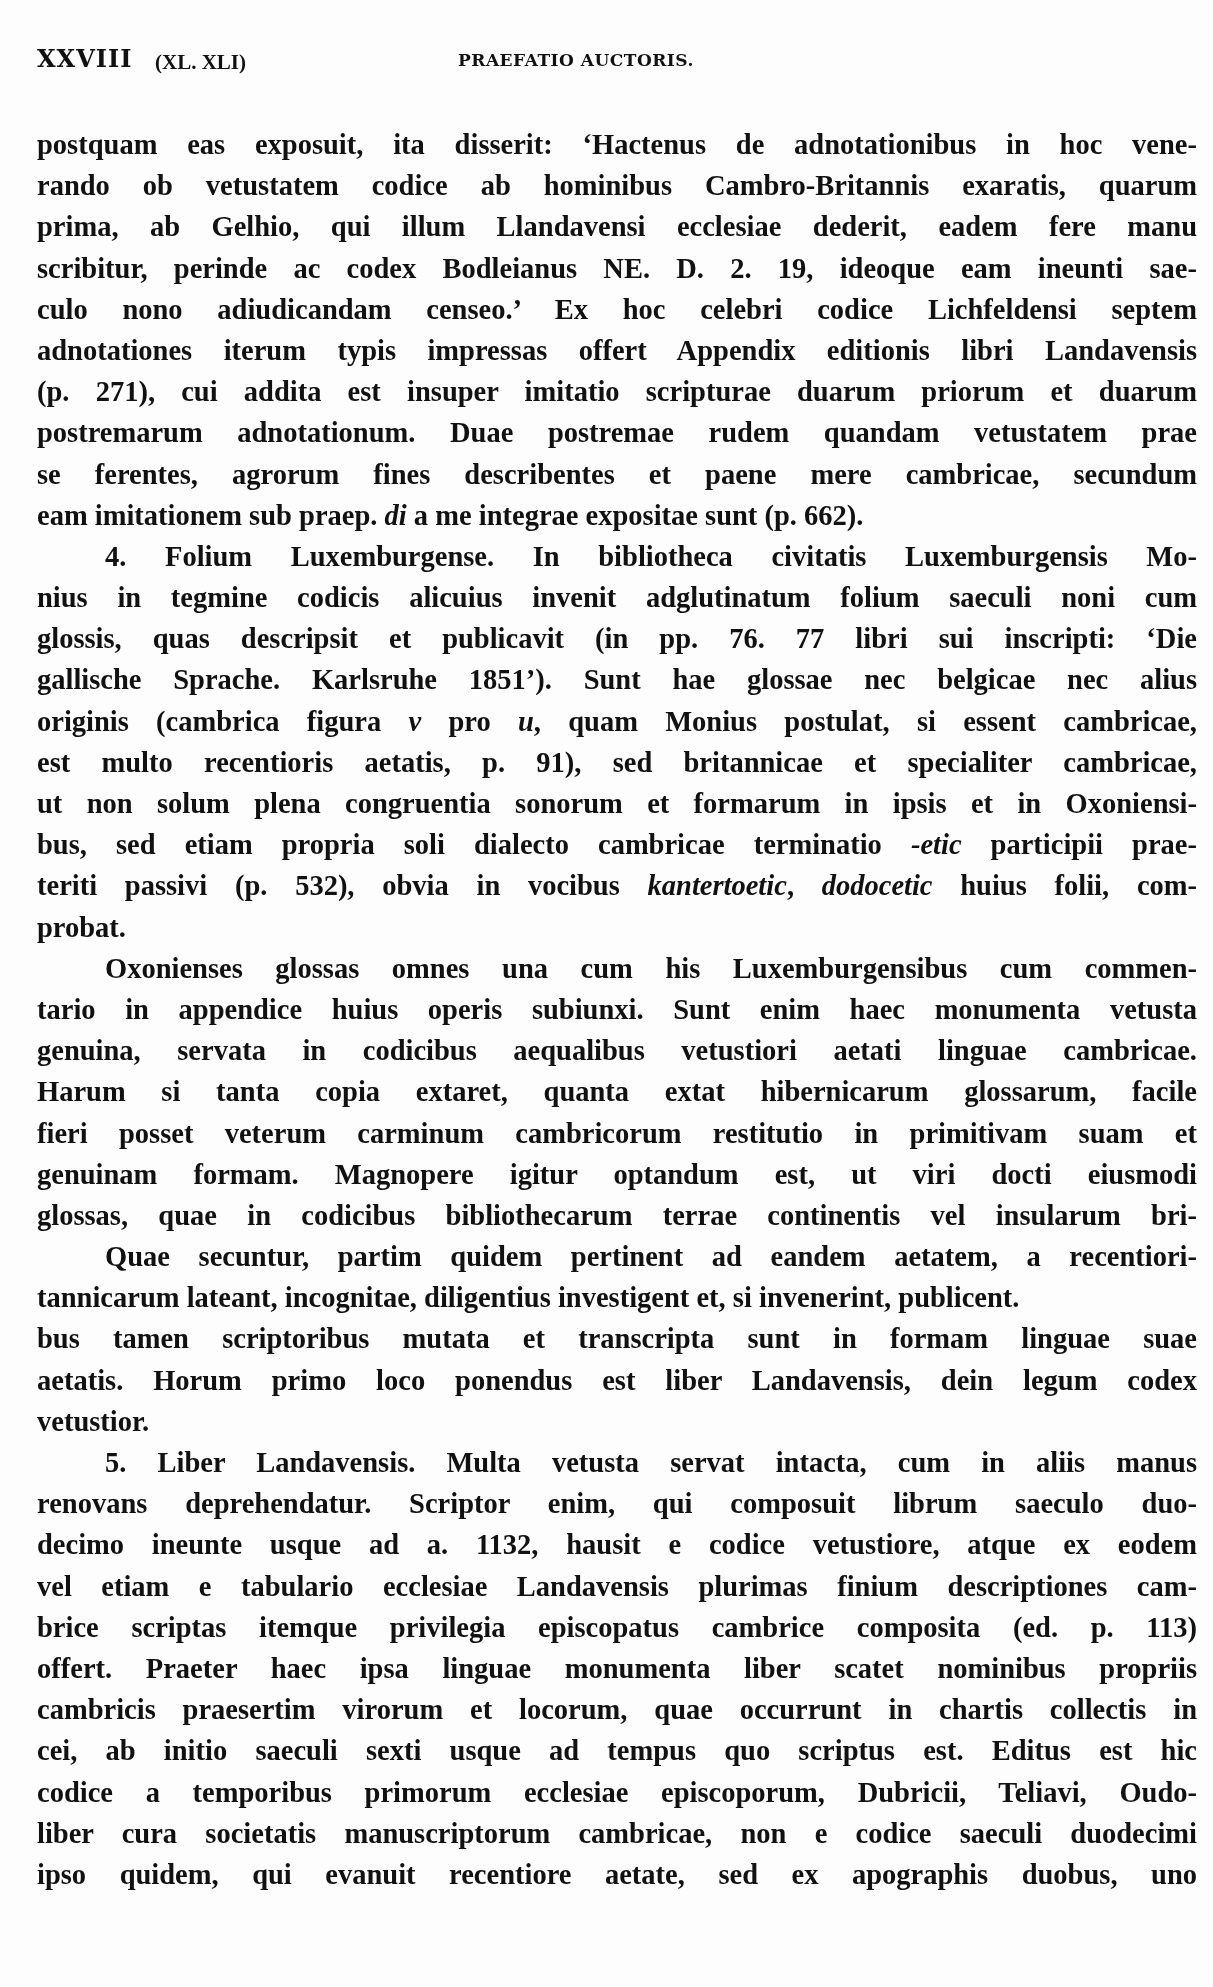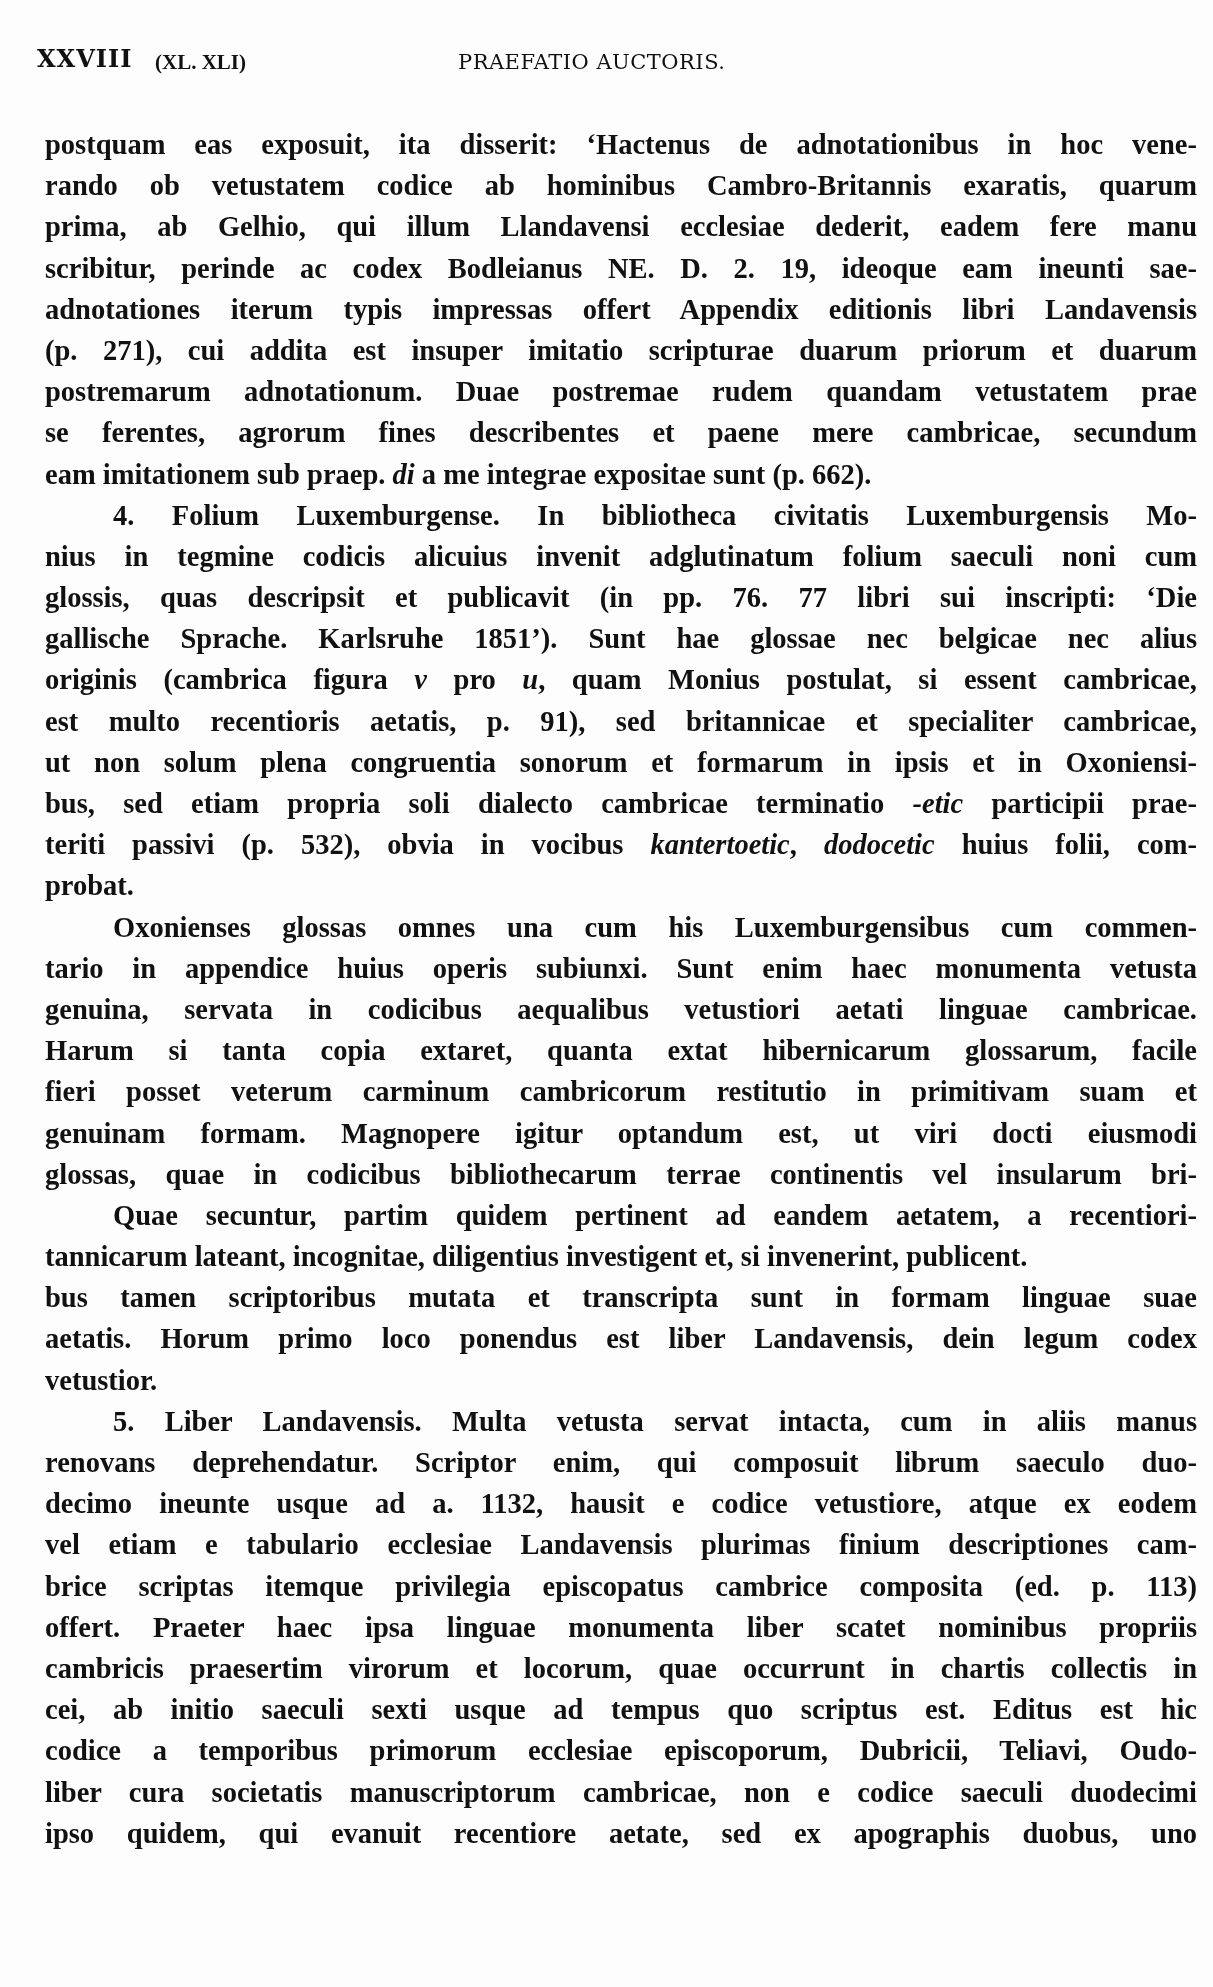"PRAEFATIO AUCTORIS." .running-title { font-size: 21px -> 17px; font-weight: normal -> bold }
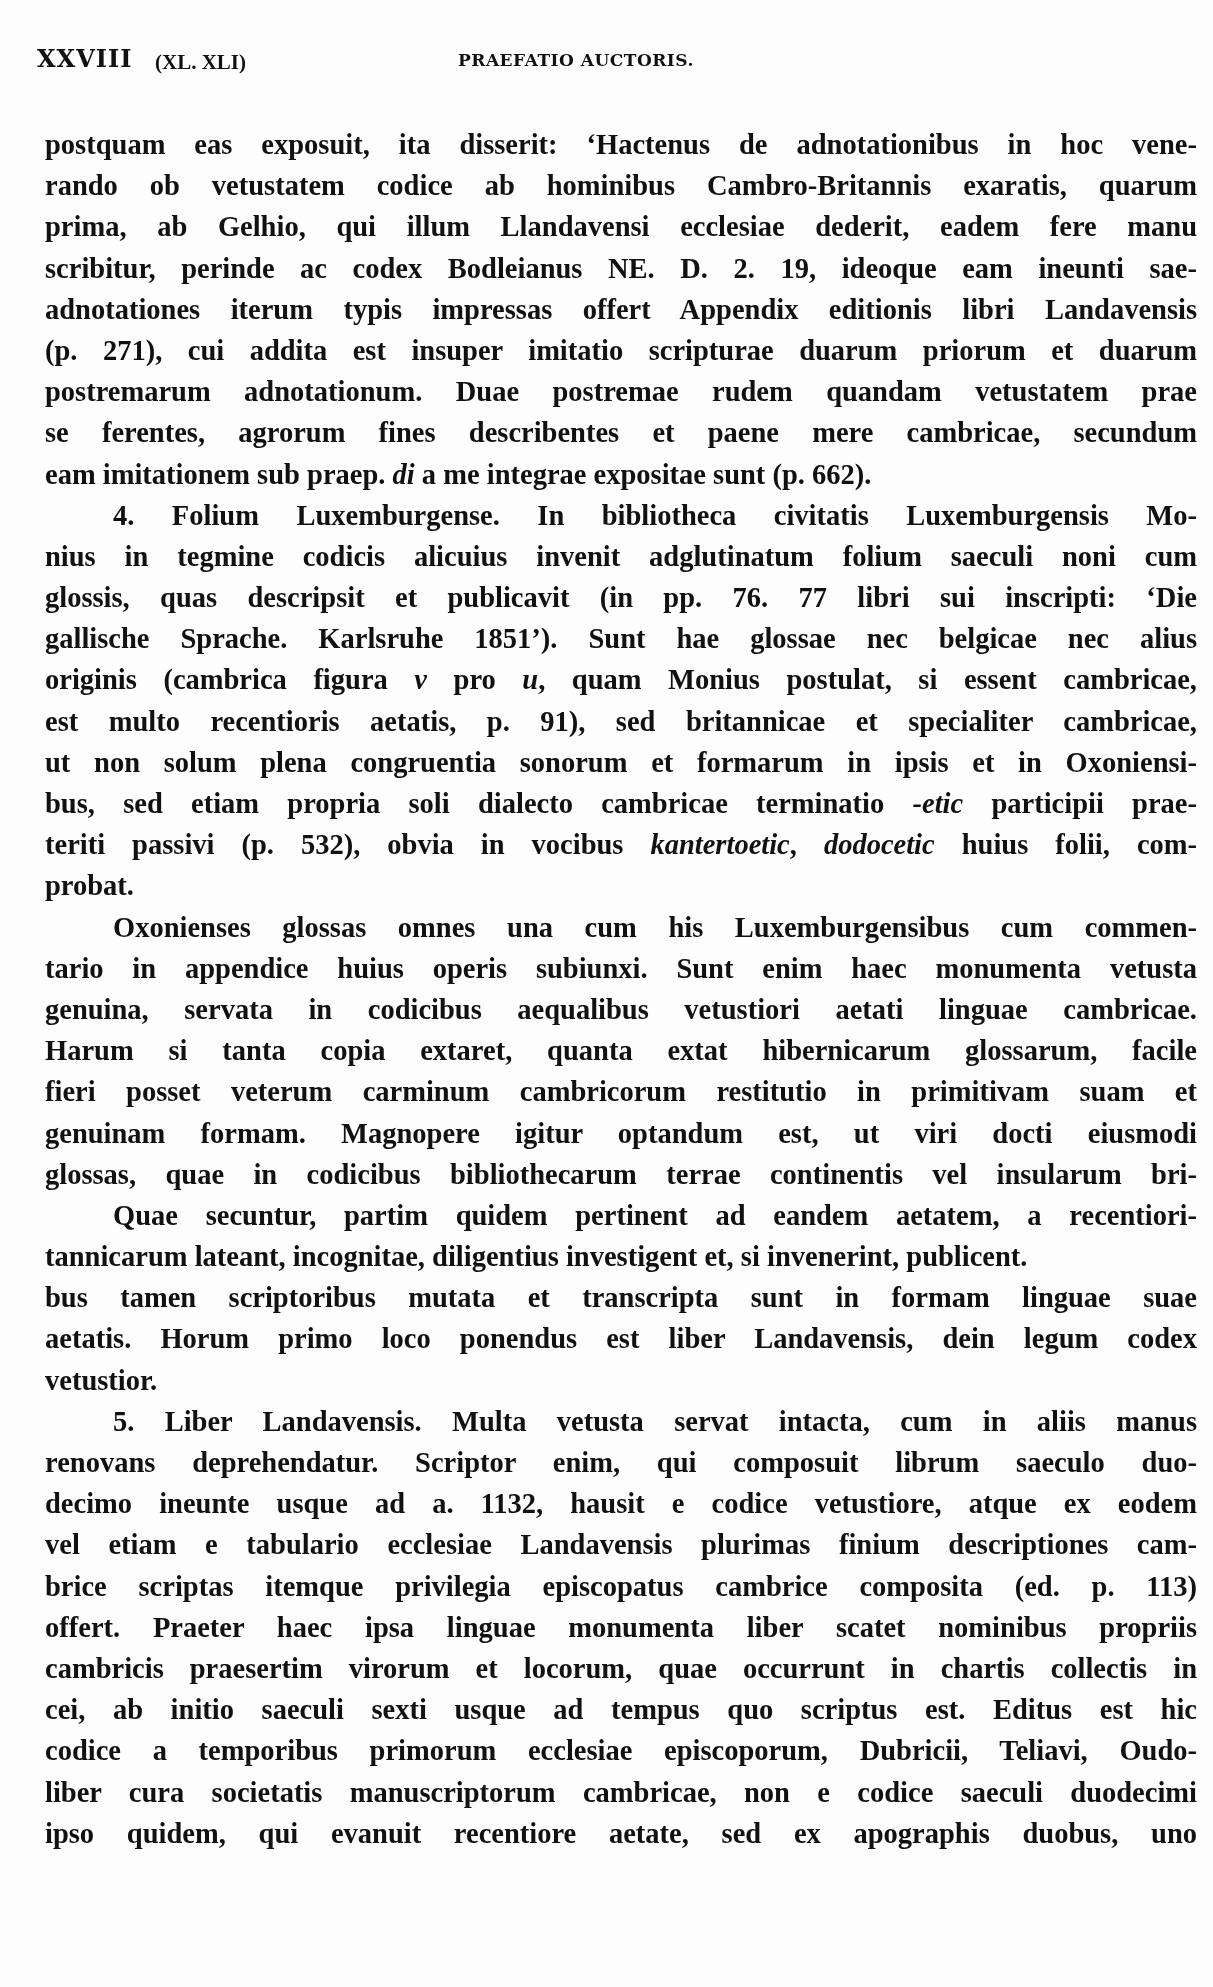"postquam eas exposuit, ita disserit:" .line { margin-left: 8px -> none }
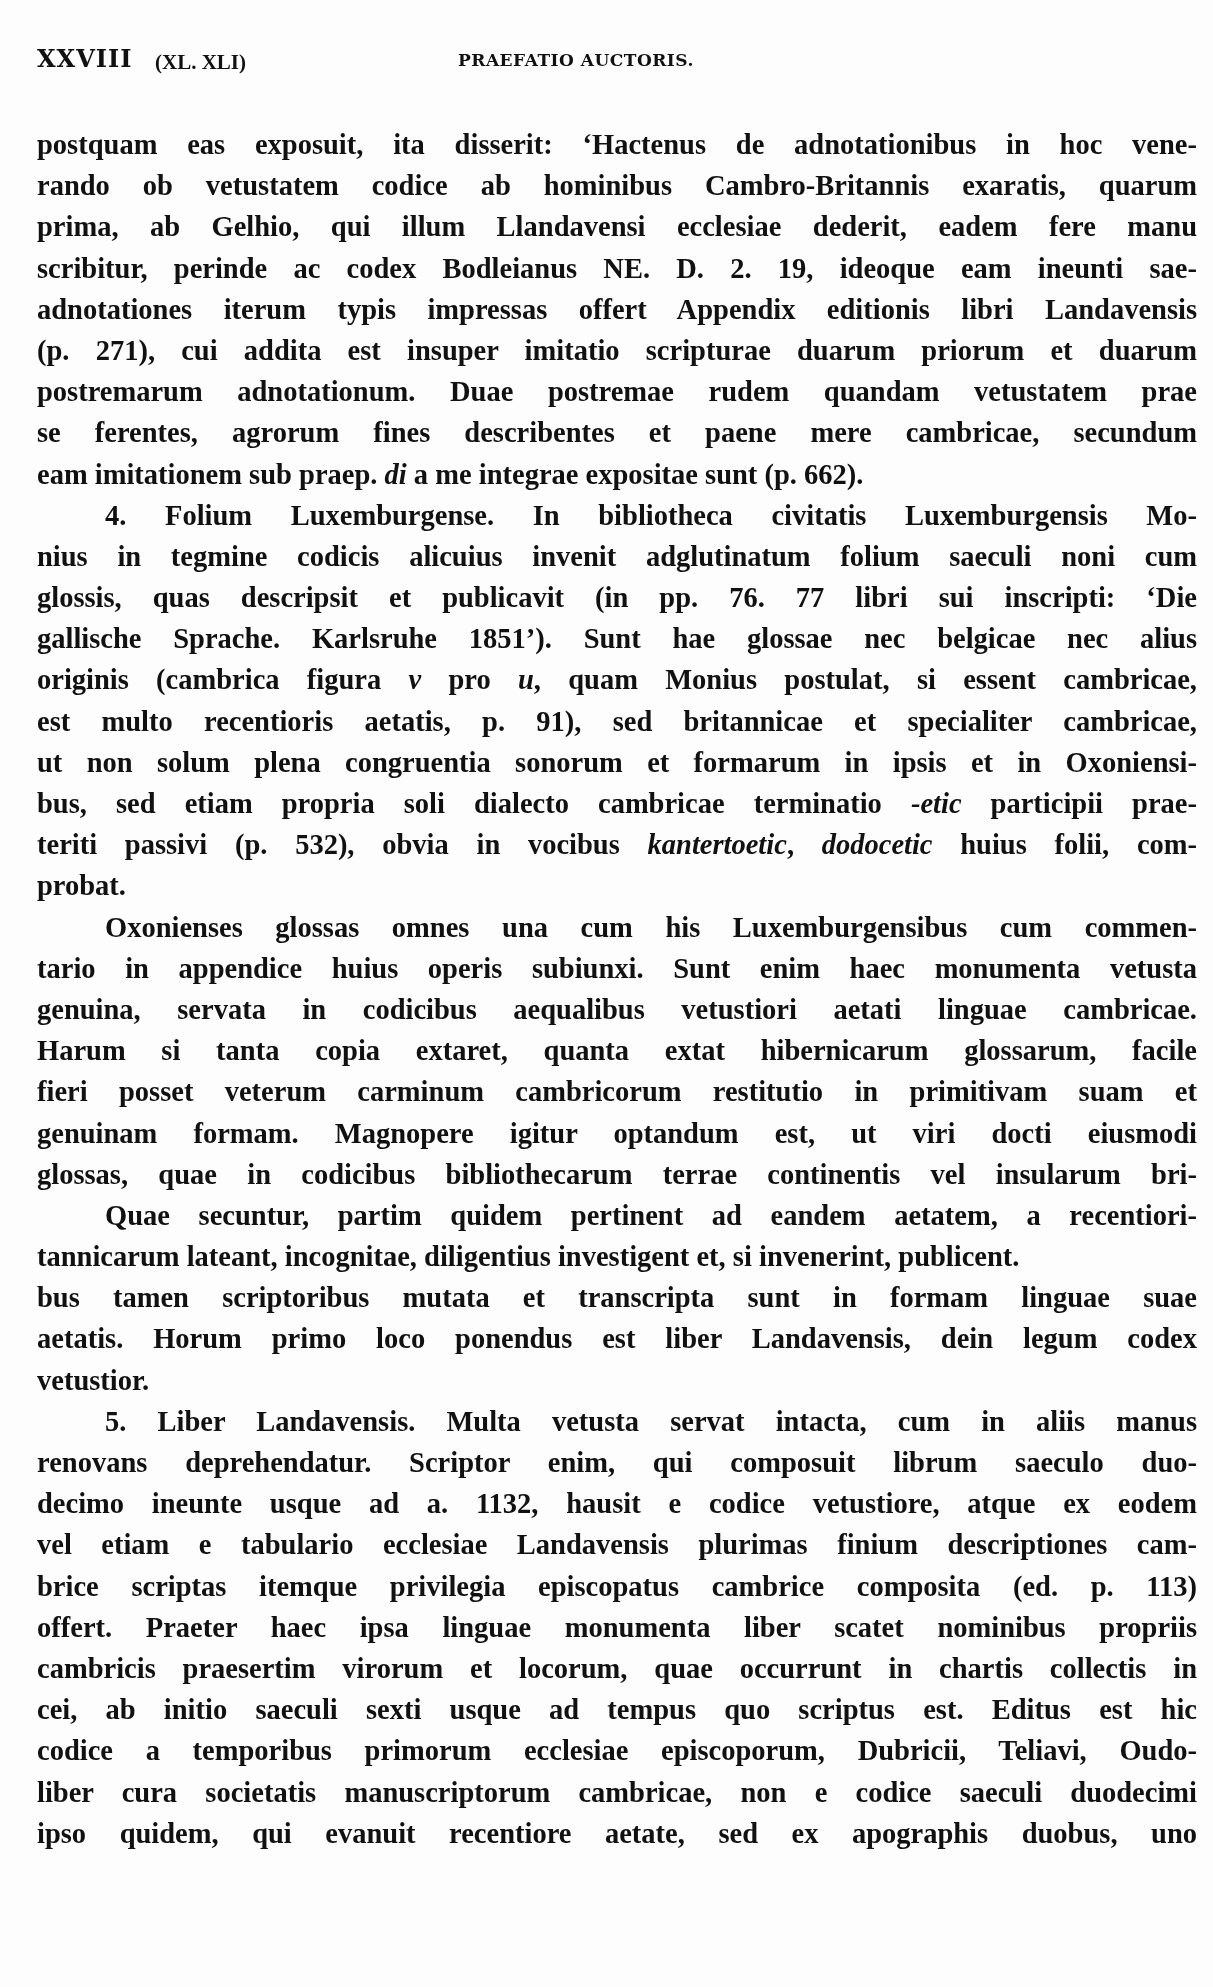"culo nono adiudicandam censeo.’ Ex" div.line { html: none -> <div><span>culo nono adiudicandam censeo.’ Ex hoc celebri codice Lichfeldensi septem</span></div> }
